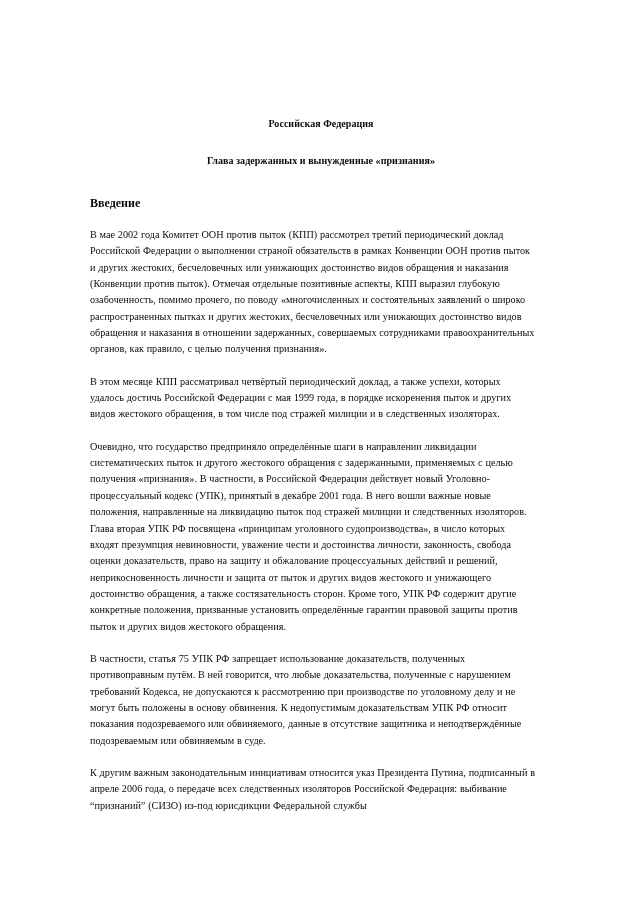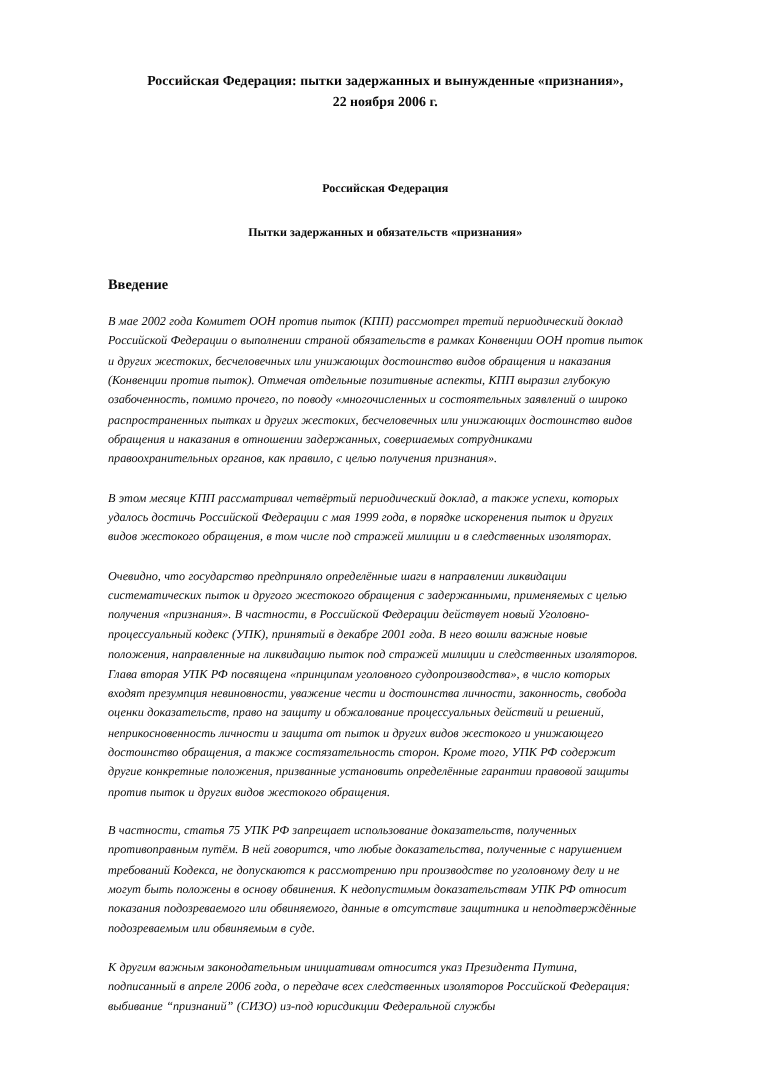"Российская Федерация: пытки задержанных" h1.doc-title { html: <h1> <span>Российская Федерация: пытки задержанных и вынужденные «признания»,</span> <span>22 ноября 2006 г.</span> </h1> -> none }
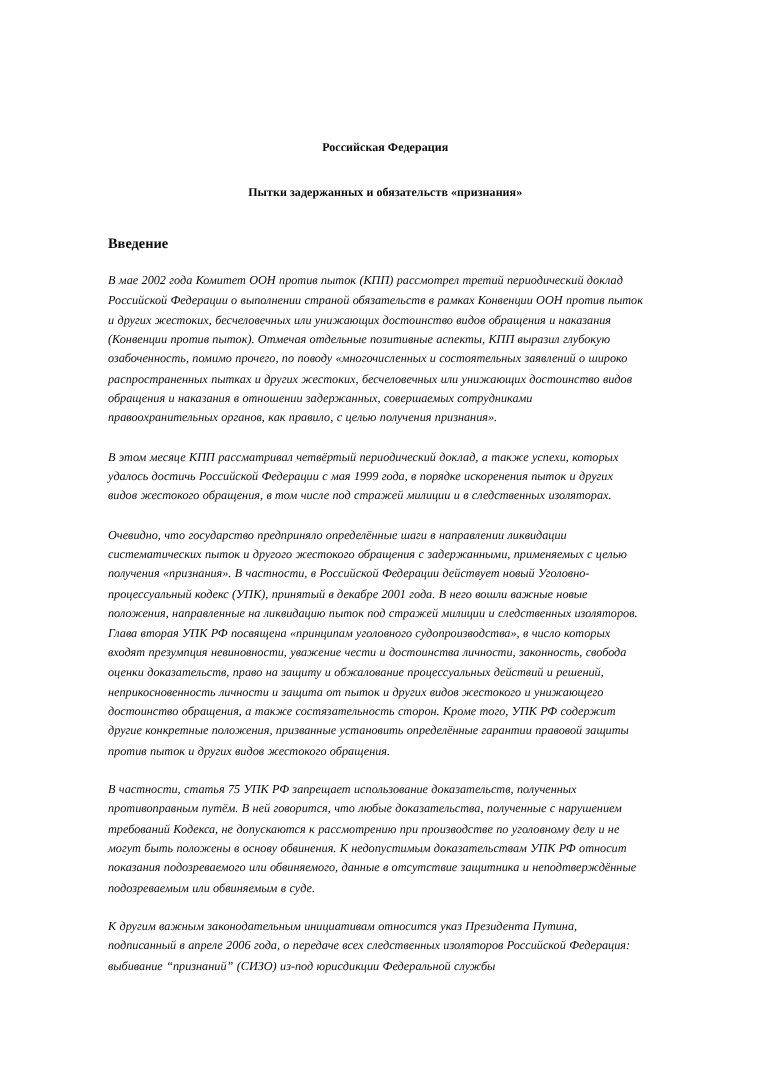"Пытки задержанных и обязательств" p.center-heading { text: Пытки задержанных и обязательств -> Глава задержанных и вынужденные }
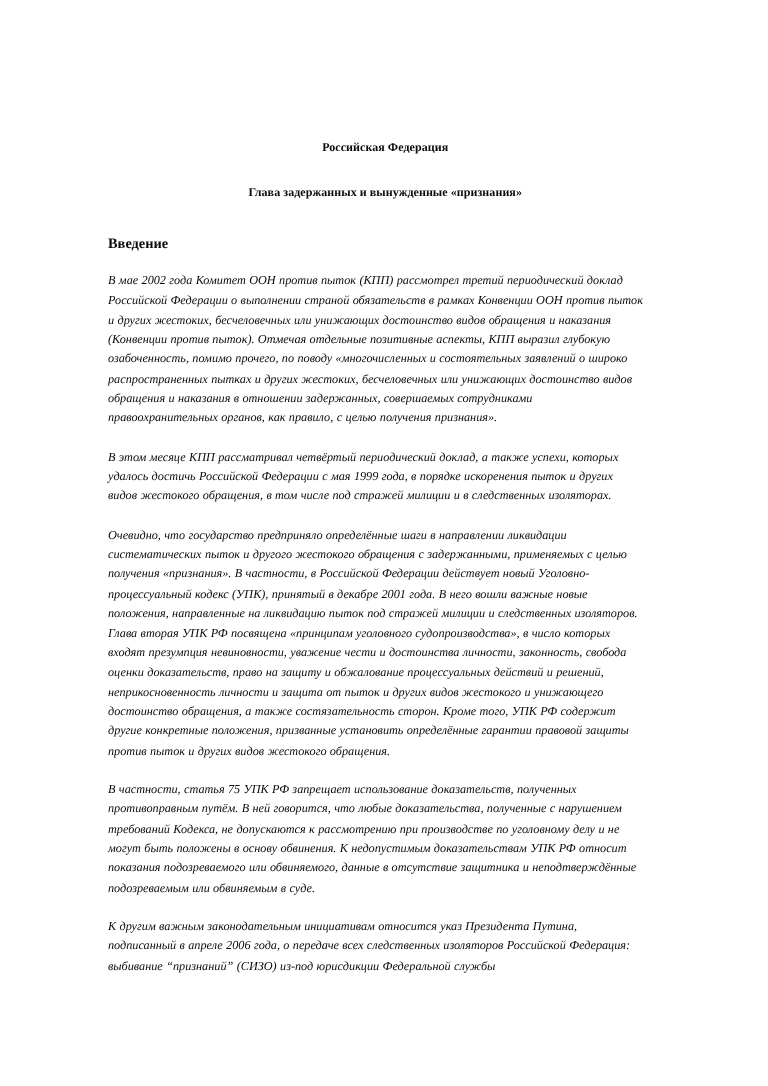"В мае 2002 года Комитет" .para { font-style: italic -> none }
